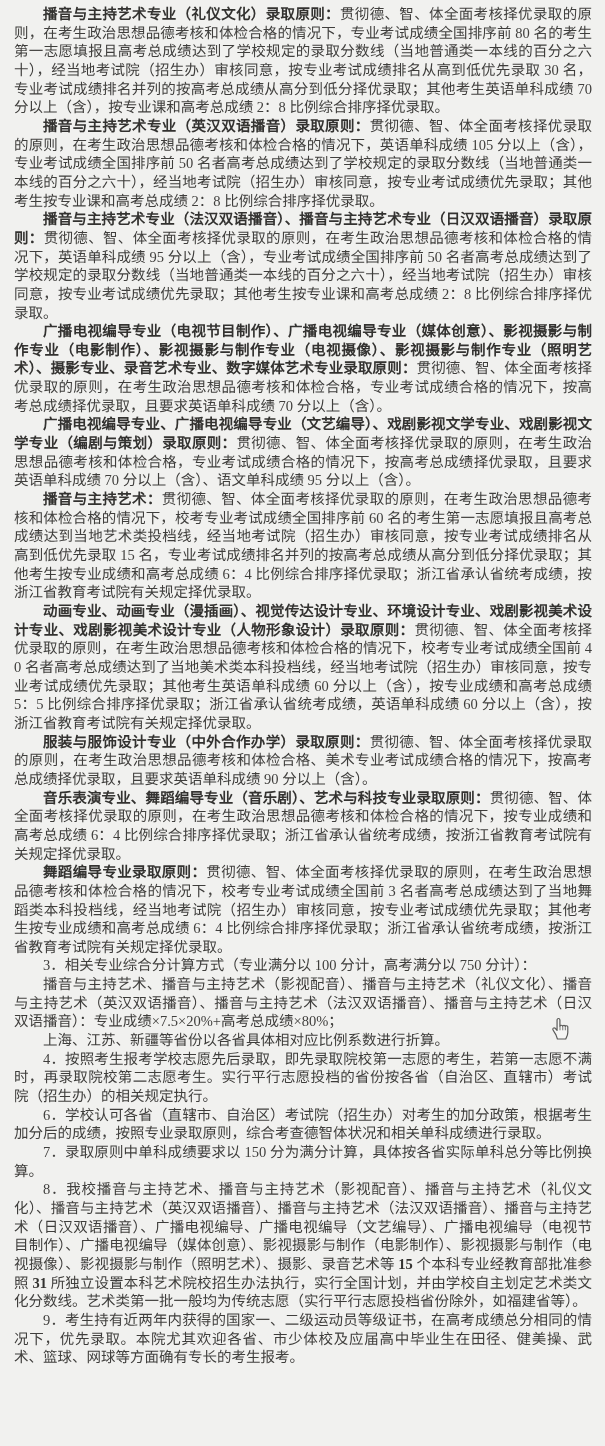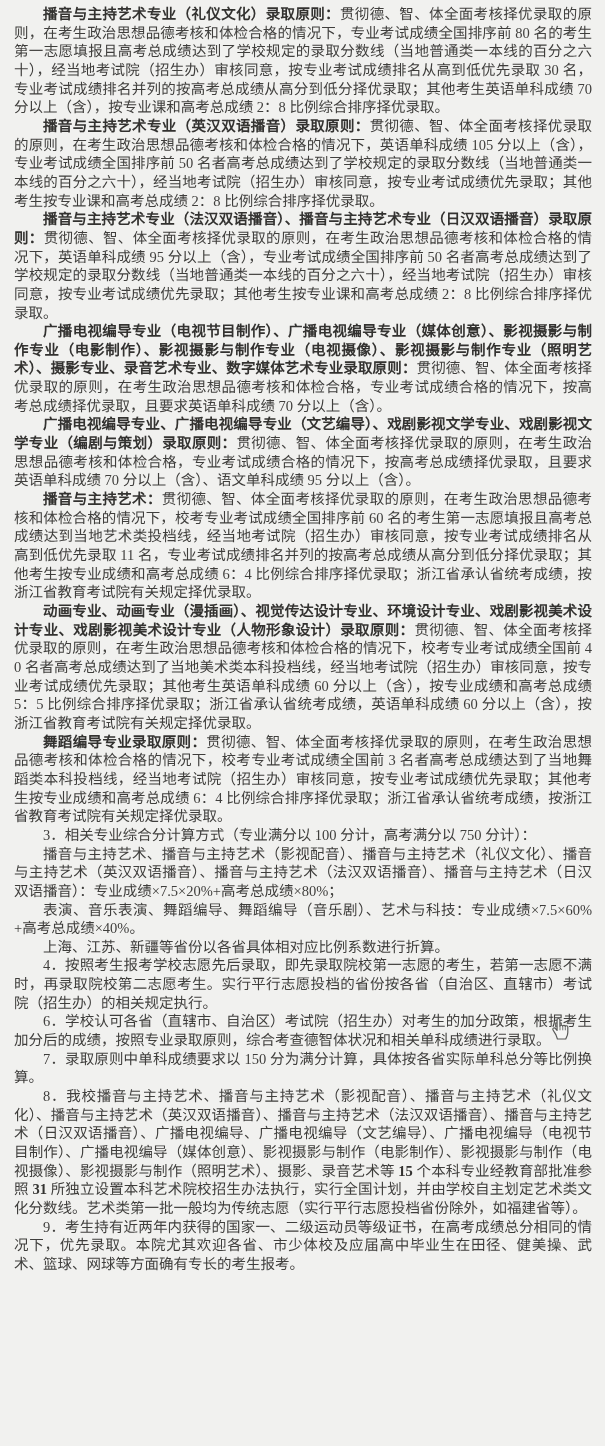"贯彻德、智、体全面考核择优录取的原则，在考生政治思想品德考核和体检合格的情况下，校考专业考试成绩全国排序前 60" span.seg { text: 11 -> 15 }
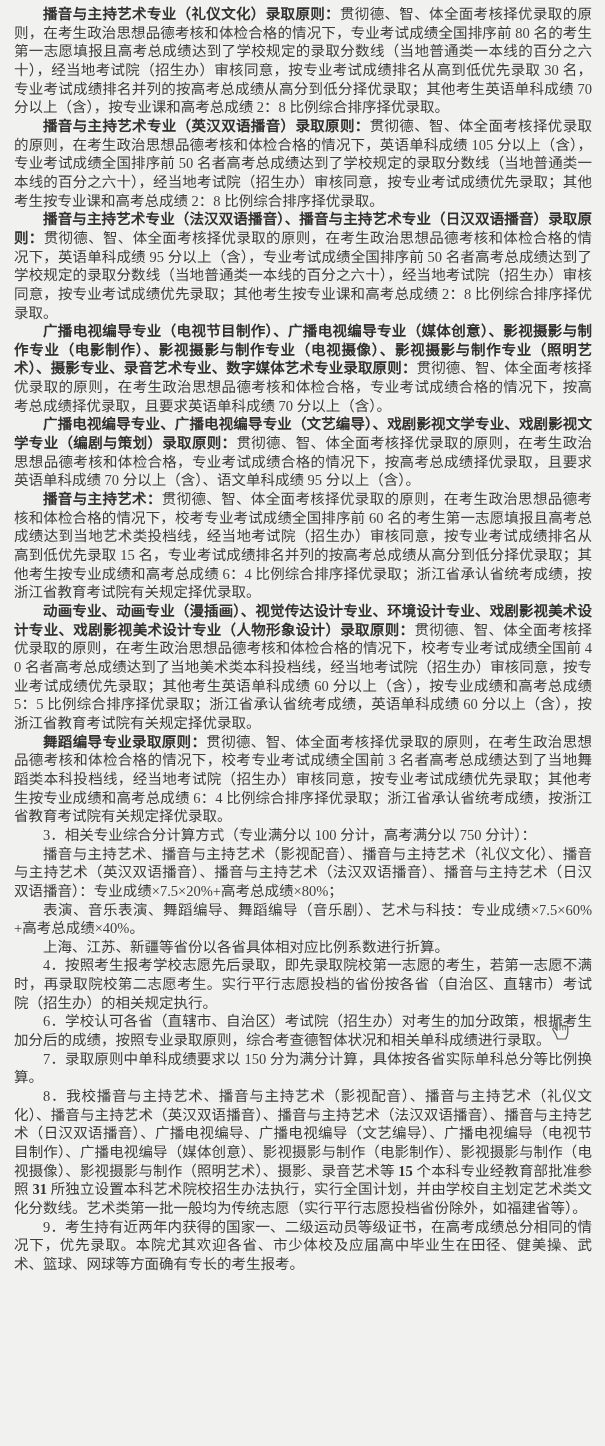"服装与服饰设计专业（中外合作办学）录取原则：贯彻德、智、体全面考核择优录取的原则" p.para { html: none -> <p><span>服装与服饰设计专业（中外合作办学）录取原则：</span><span>贯彻德、智、体全面考核择优录取的原则，在考生政治思想品德考核和体检合格、美术专业考试成绩合格的情况下，按高考总成绩择优录取，且要求英语单科成绩 90 分以上（含）。</span></p> }
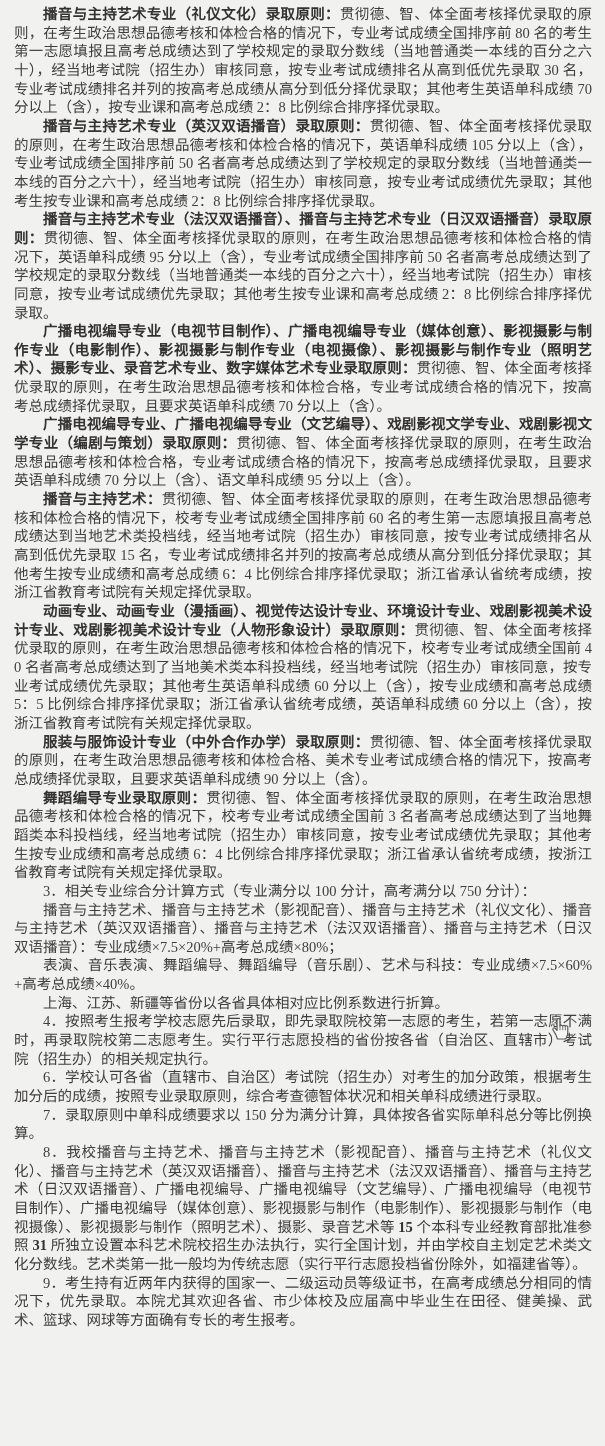"音乐表演专业、舞蹈编导专业（音乐剧）、艺术与科技专业录取原则：贯彻德、智、体全面" p.para { html: none -> <p><span>音乐表演专业、舞蹈编导专业（音乐剧）、艺术与科技专业录取原则：</span><span>贯彻德、智、体全面考核择优录取的原则，在考生政治思想品德考核和体检合格的情况下，按专业成绩和高考总成绩 6：4 比例综合排序择优录取；浙江省承认省统考成绩，按浙江省教育考试院有关规定择优录取。</span></p> }
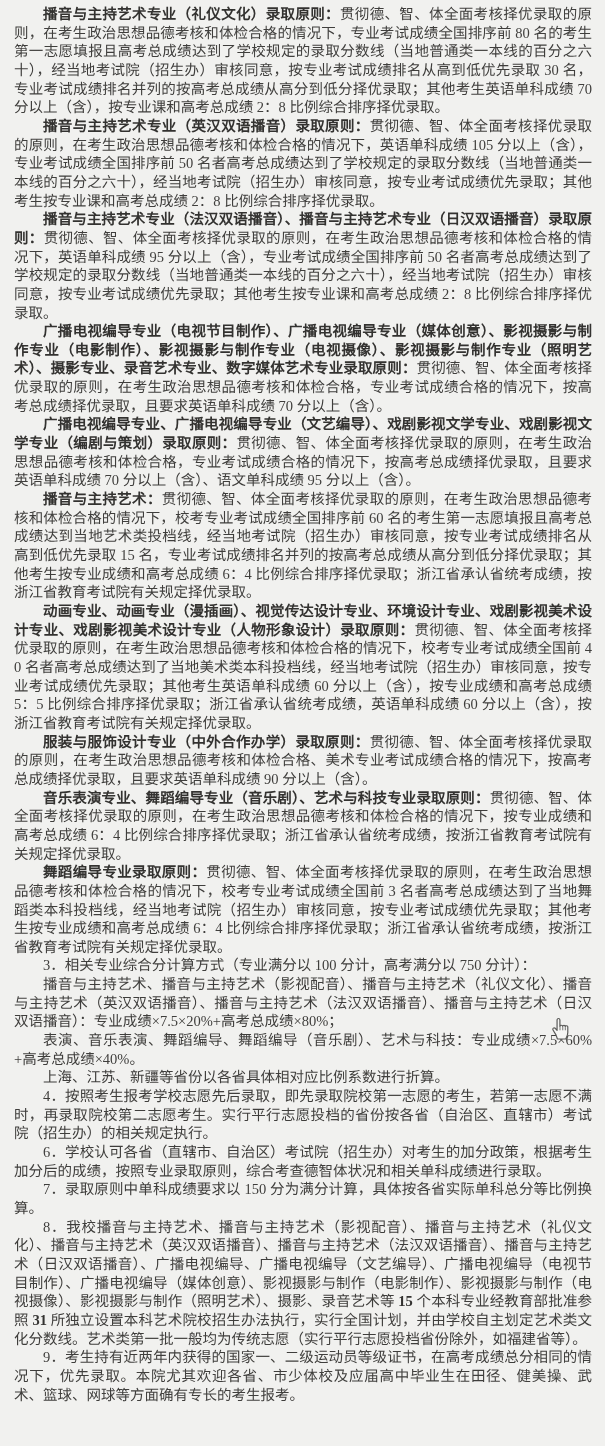"表演、音乐表演、舞蹈编导、舞蹈编导（音乐剧）、艺术与科技：专业成绩×7.5×60" p.para { html: <p><span>表演、音乐表演、舞蹈编导、舞蹈编导（音乐剧）、艺术与科技：专业成绩×7.5×60%+高考总成绩×40%。</span></p> -> none }
